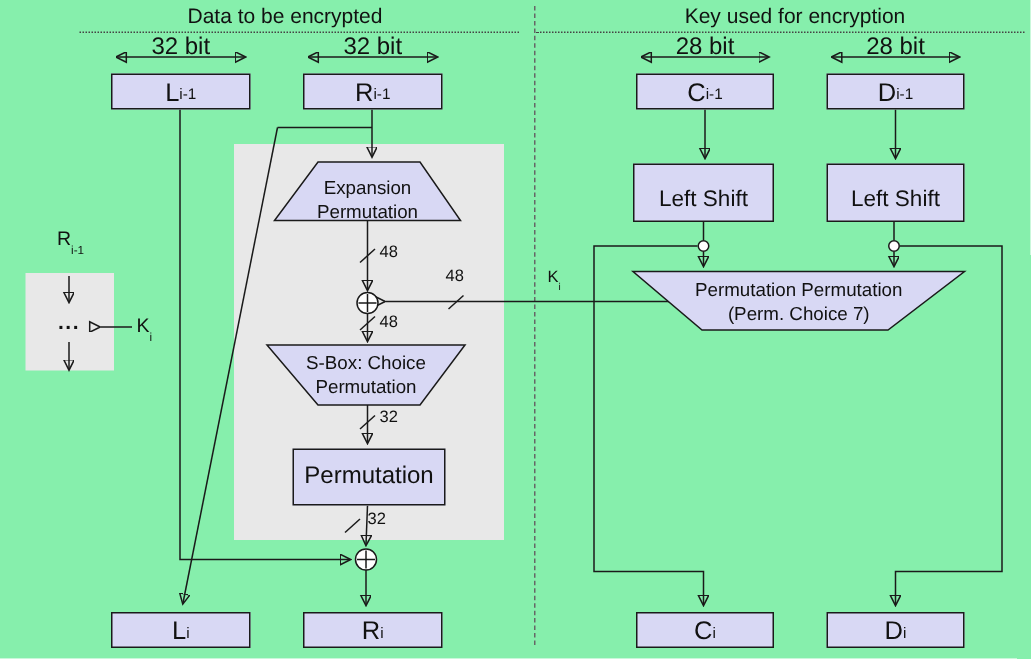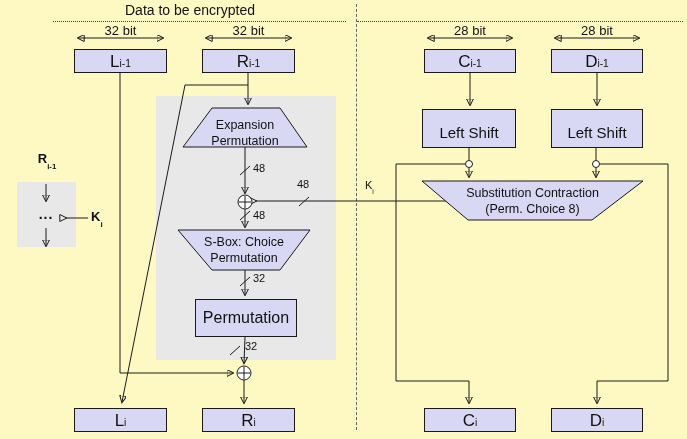"Data to be encrypted" .stage { background: #fef9c3 -> #86efac }
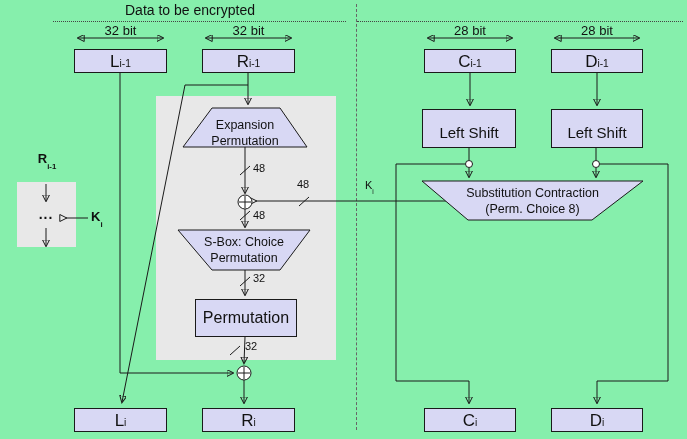"Key used for encryption" div.hdr { html: none -> <div>Key used for encryption</div> }
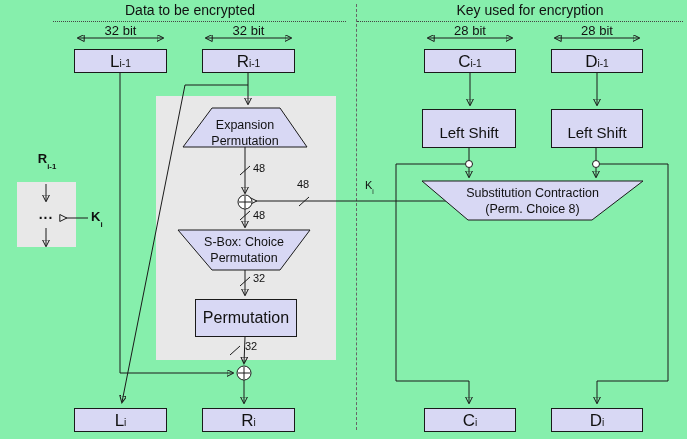"32 bit" .bitlabel { font-size: 13px -> 16px }
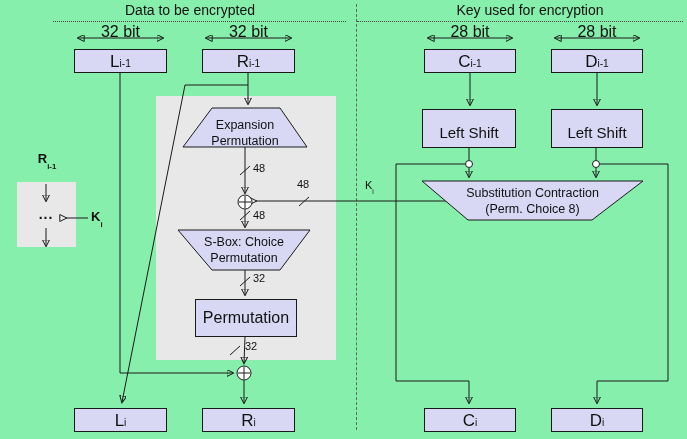"Ri-1" .legendtxt { font-weight: bold -> none }
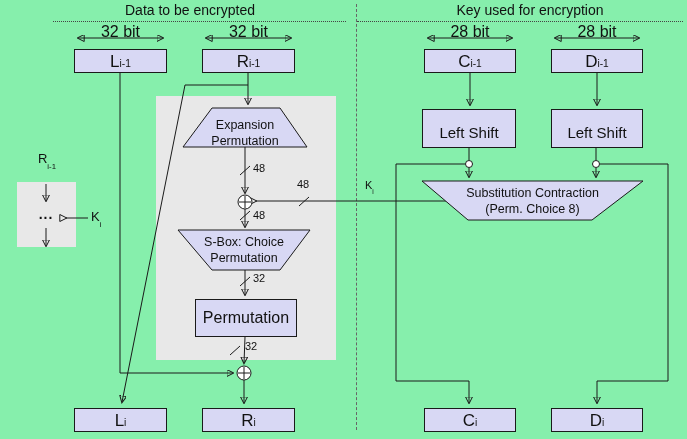"Substitution Contraction" span { text: Substitution Contraction -> Permutation Permutation }
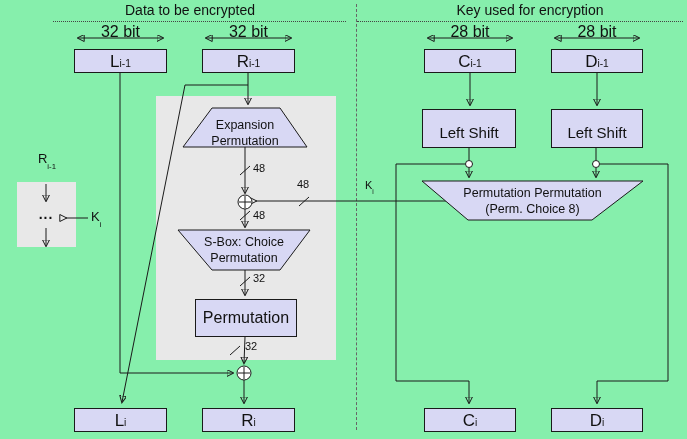"(Perm. Choice 8)" span { text: 8 -> 7 }
